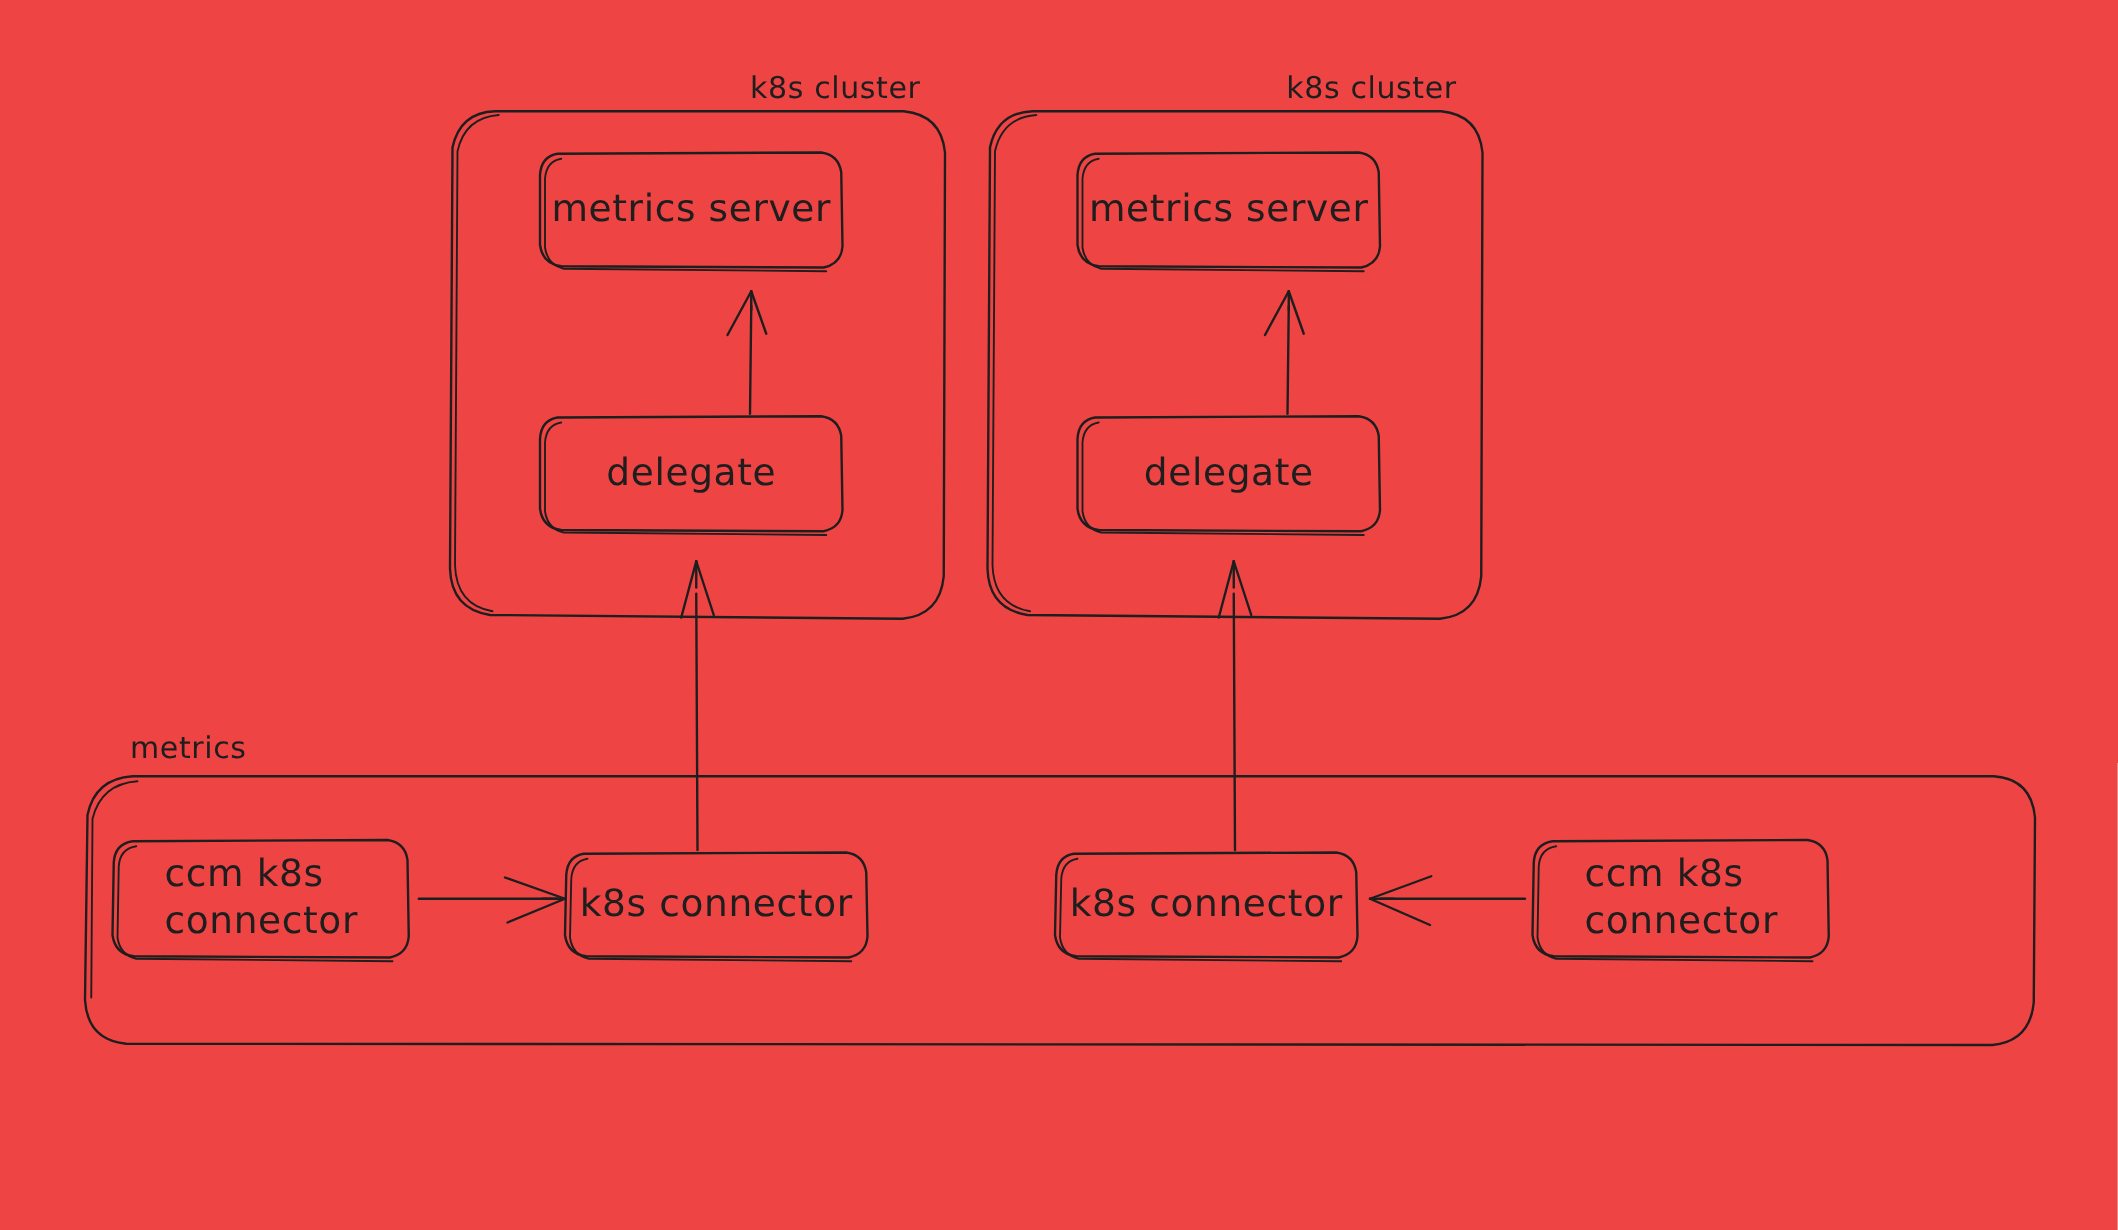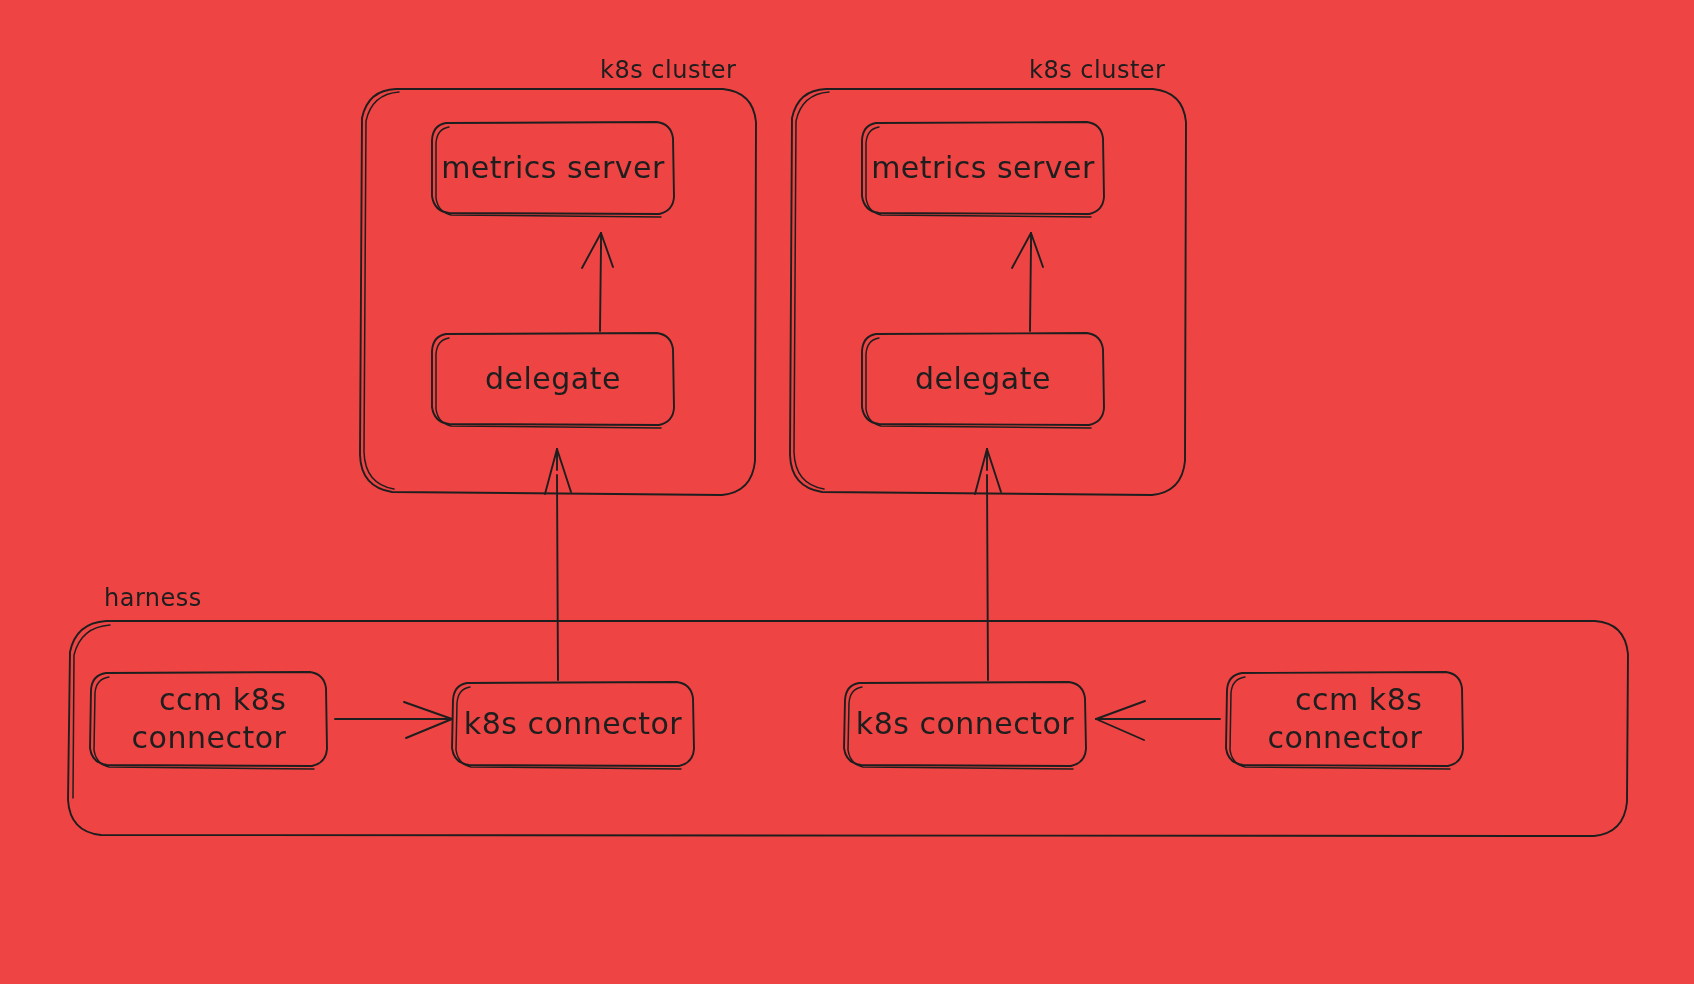"metrics server" .node-label { text-align: right -> left }
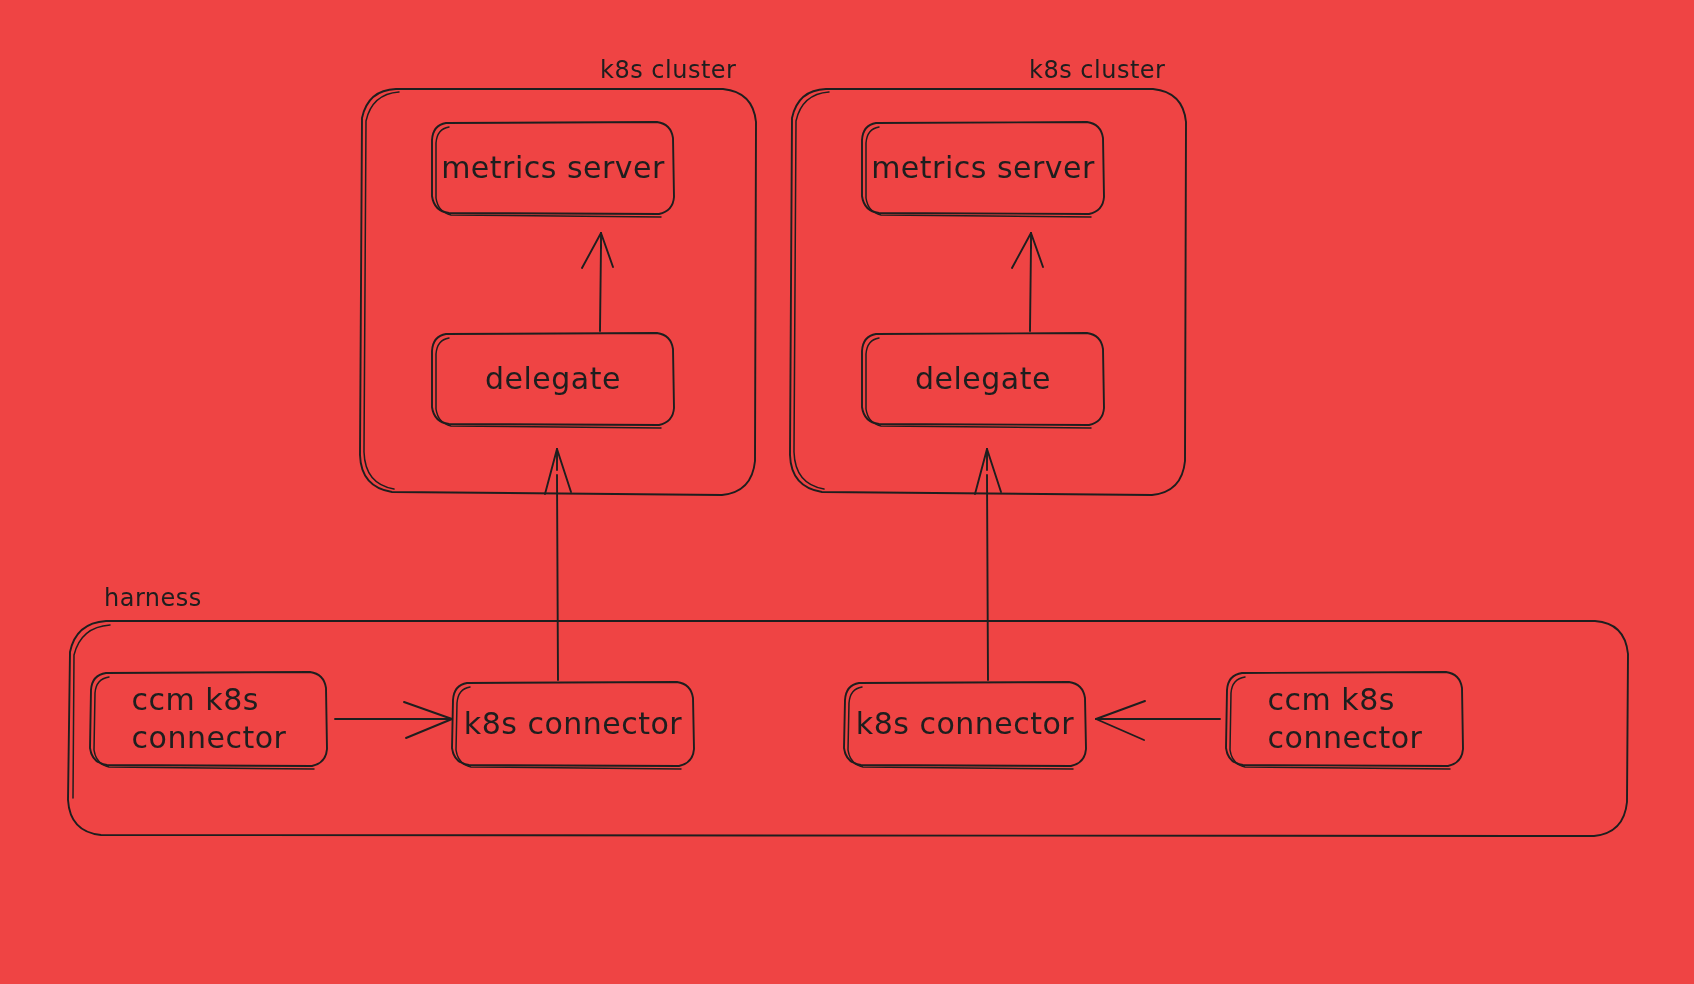"harness" div.label { text: harness -> metrics }
